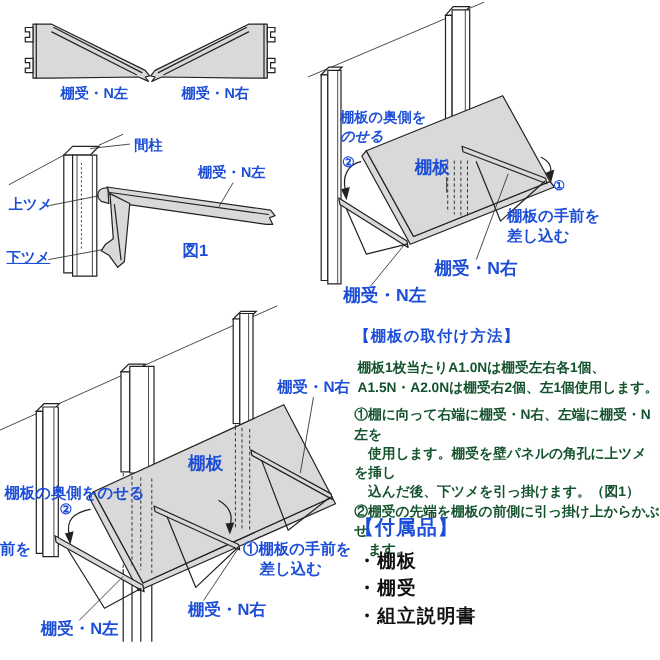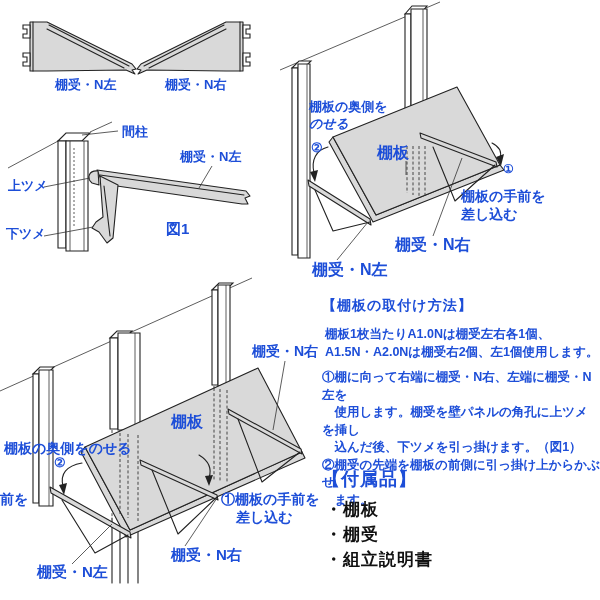"下ツメ" div.lbl { text-decoration: none -> underline }
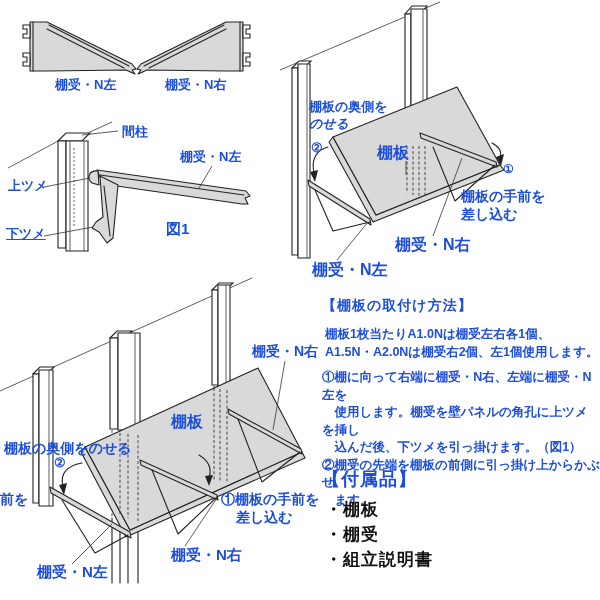"棚板1枚当たりA1.0Nは棚受左右各1個、" .bodytext { color: #1d4ed8 -> #14532d }
